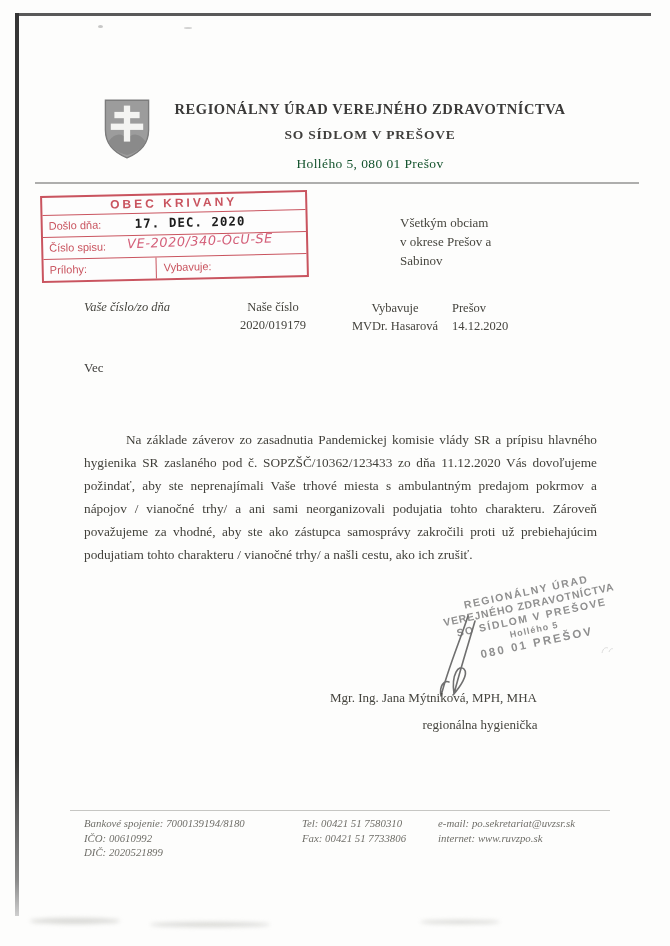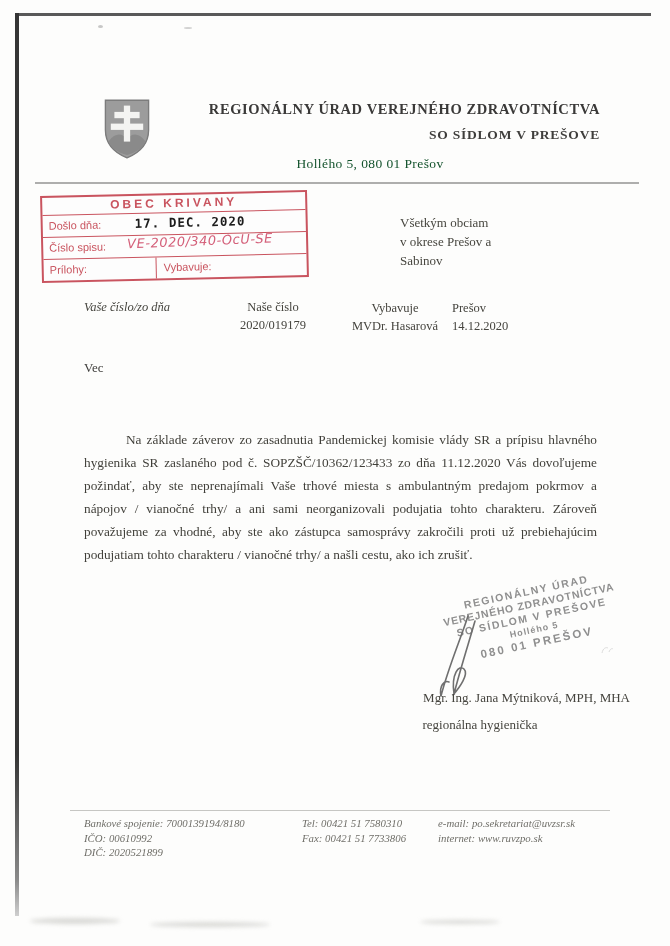"REGIONÁLNY ÚRAD VEREJNÉHO ZDRAVOTNÍCTVA" .org { text-align: right -> center }
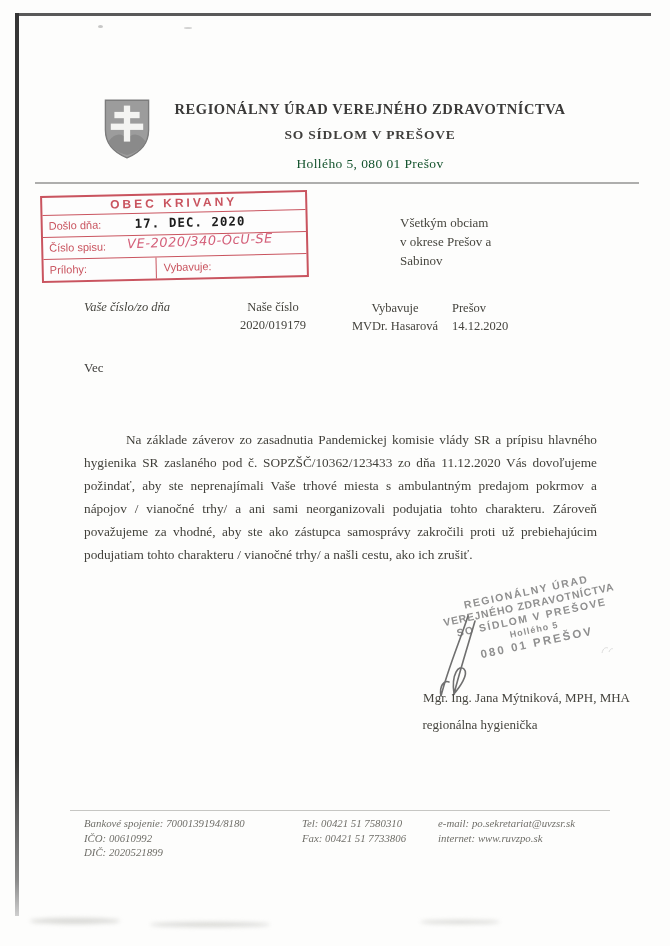"Mgr. Ing. Jana Mýtniková, MPH," .sigline { text-align: right -> left }
